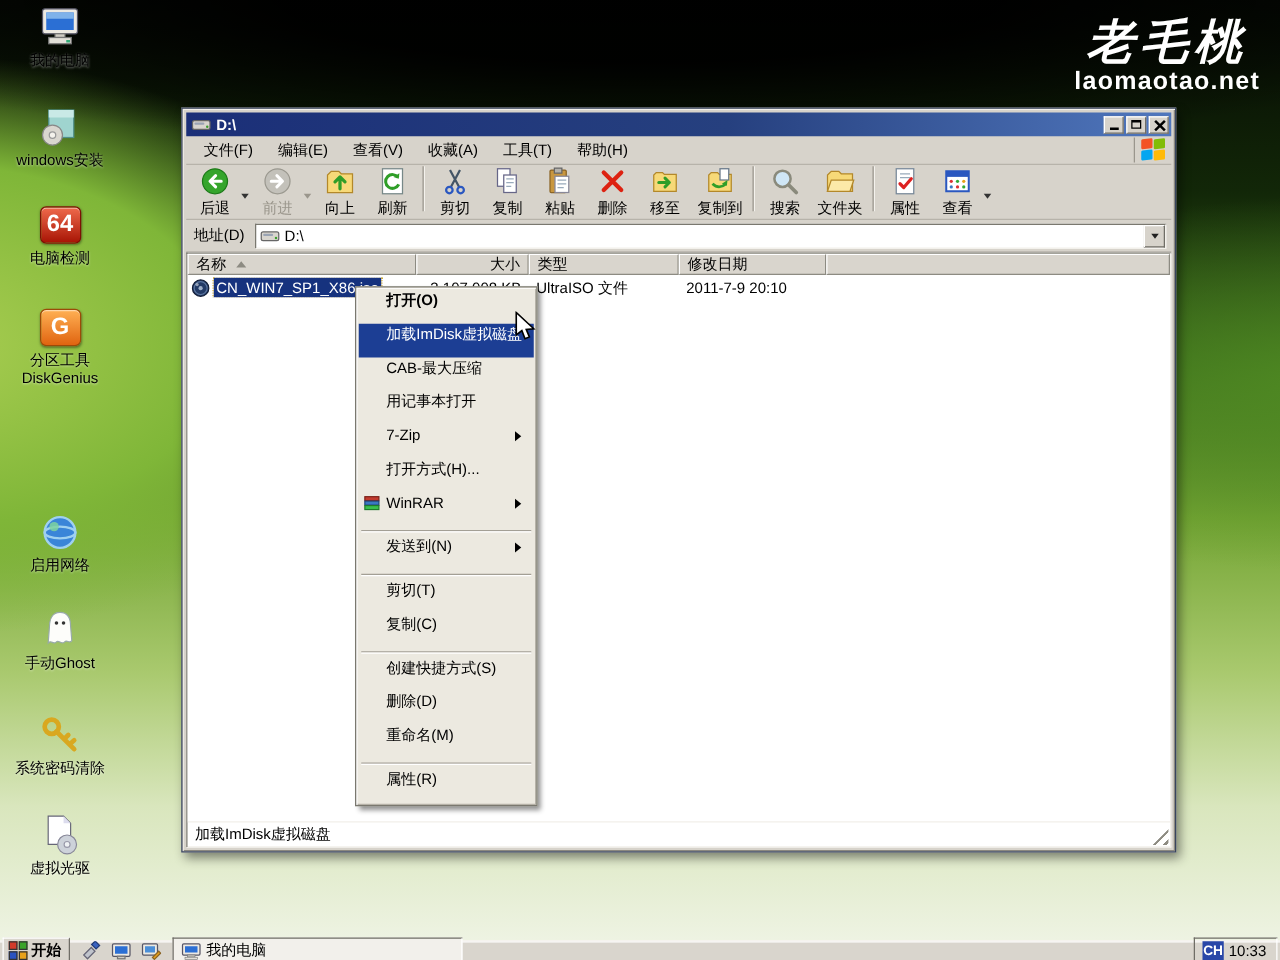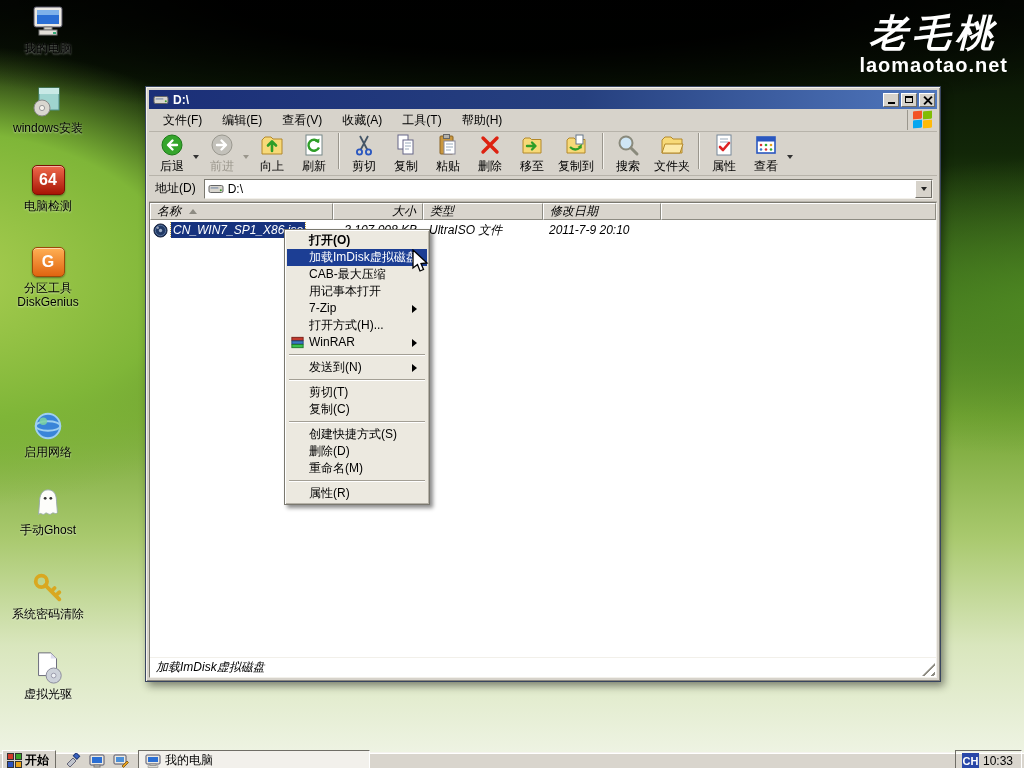"64" .badge-icon { font-size: 16px -> 19px }
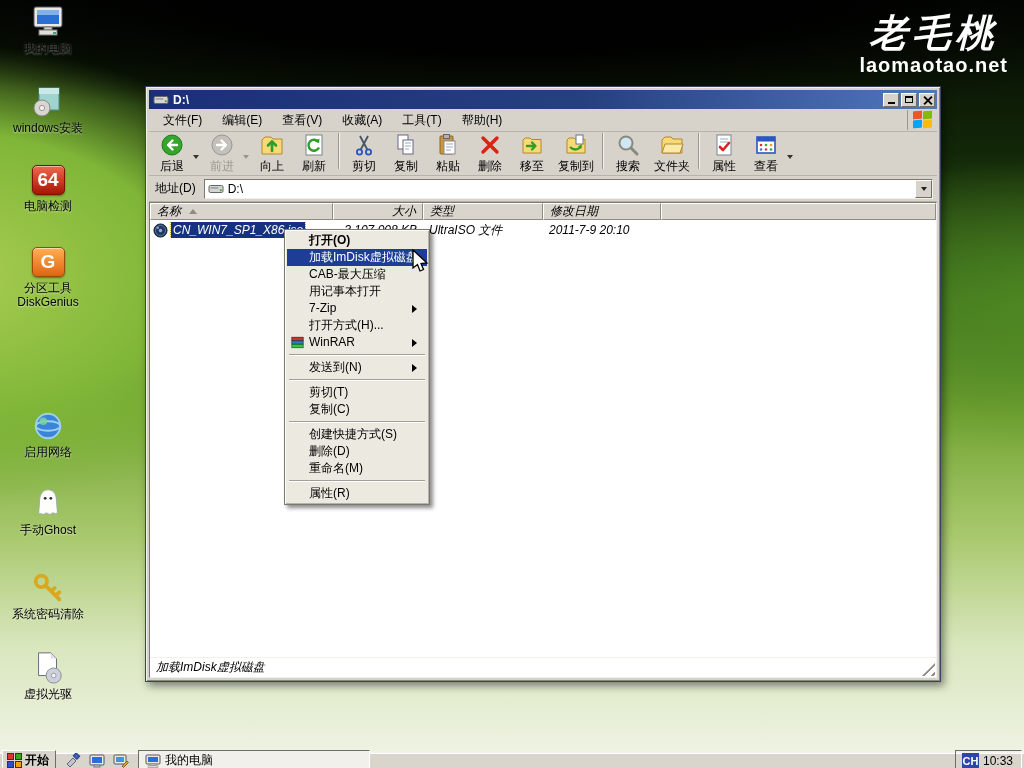"名称" .listpane { font-style: italic -> none }
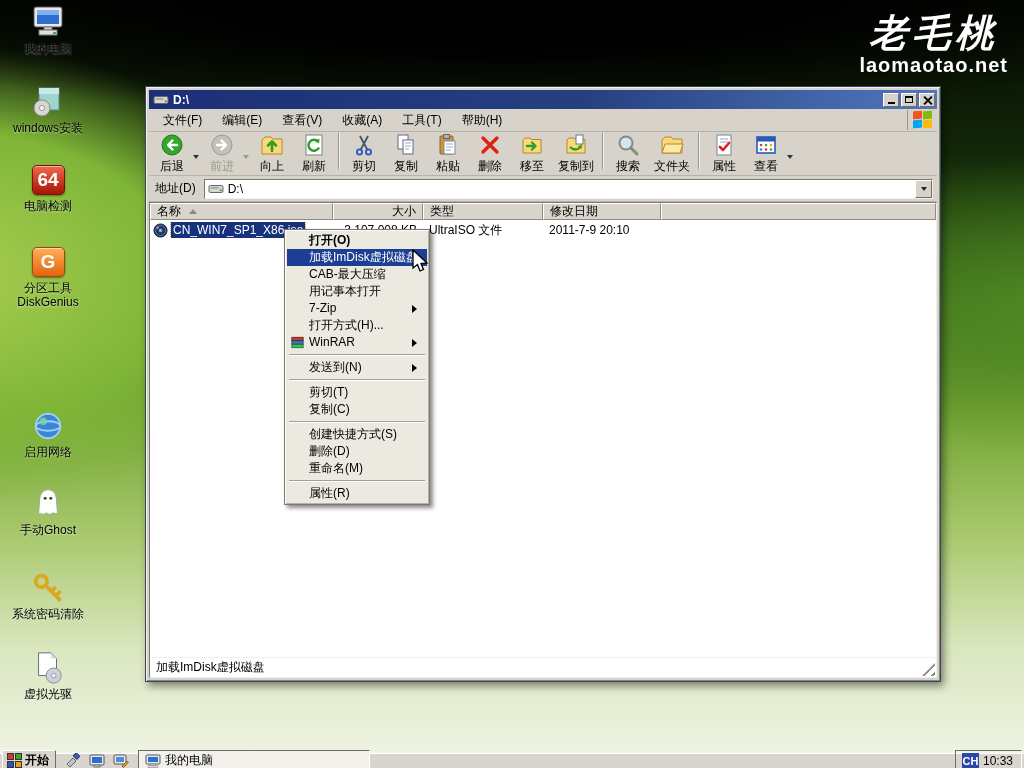"打开(O)" .mi { height: 17px -> 27px }
